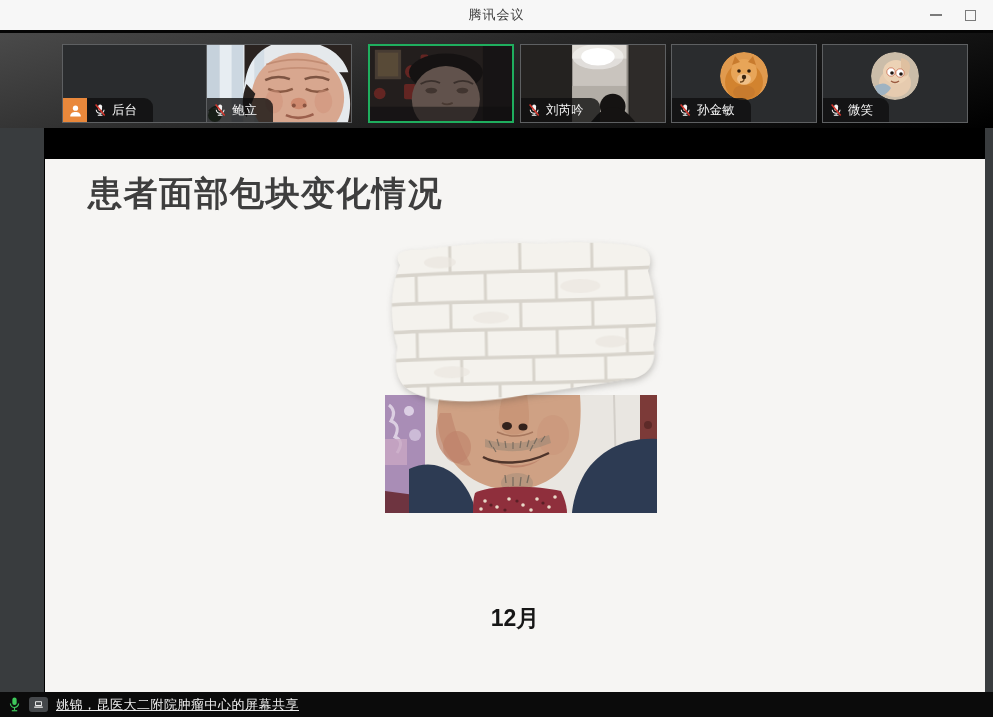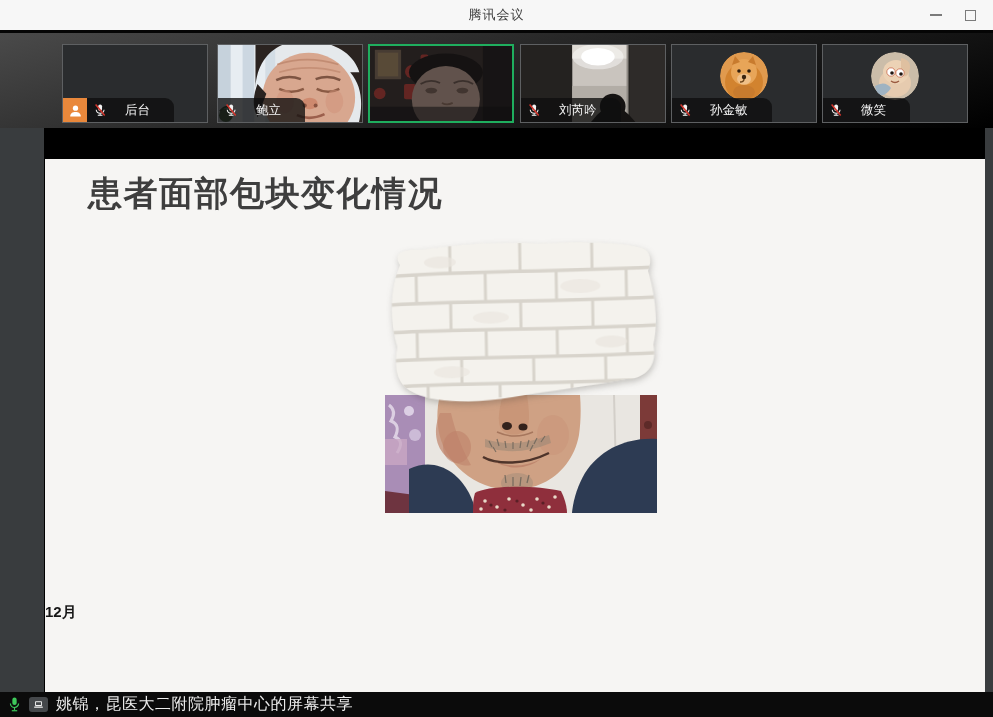"后台" .pill { gap: 18px -> 5px; padding: 0 24px 0 6px -> 0 16px 0 6px }
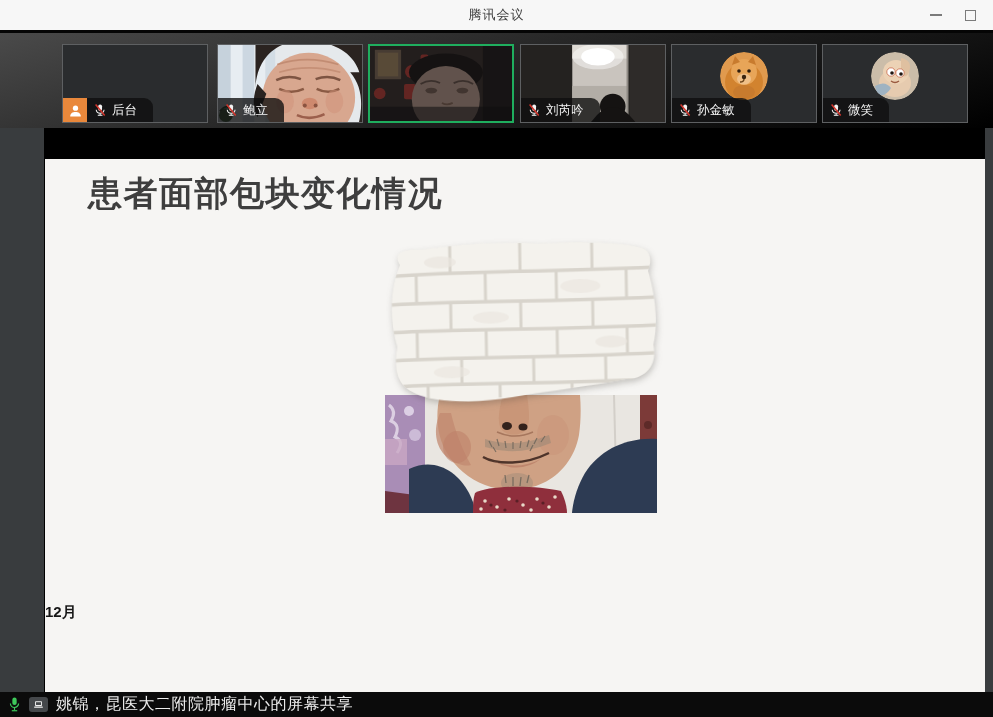"鲍立" div.tile { left: 217px -> 206px }
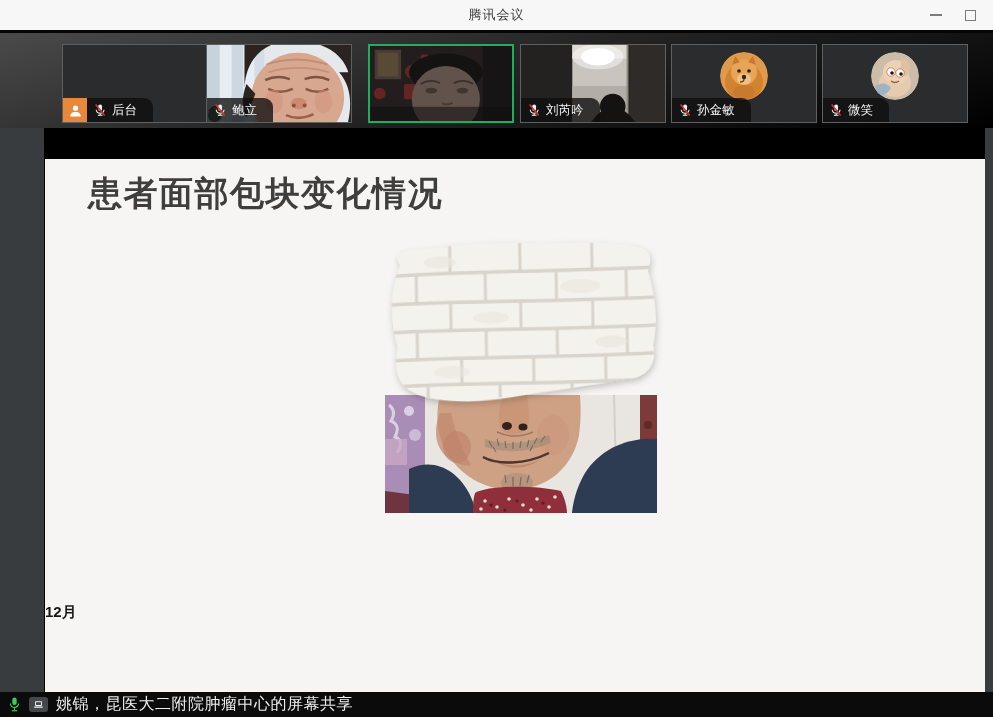"12月" .caption { font-size: 15px -> 23px; text-align: none -> center }
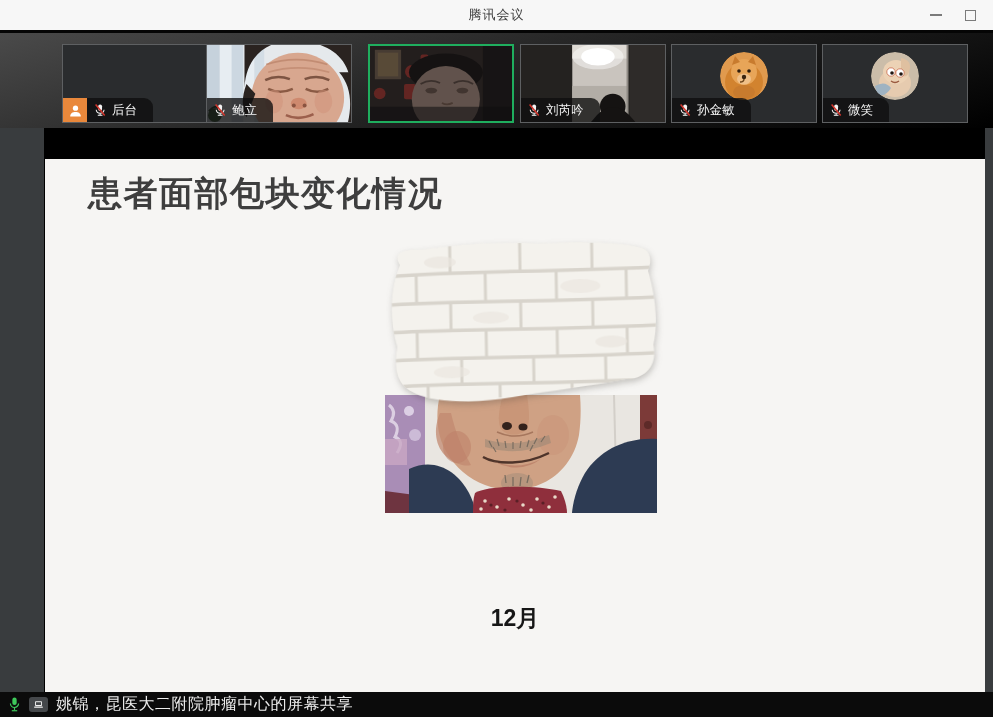"姚锦，昆医大二附院肿瘤中心的屏幕共享" .status-text { font-size: 16px -> 13px; text-decoration: none -> underline }
